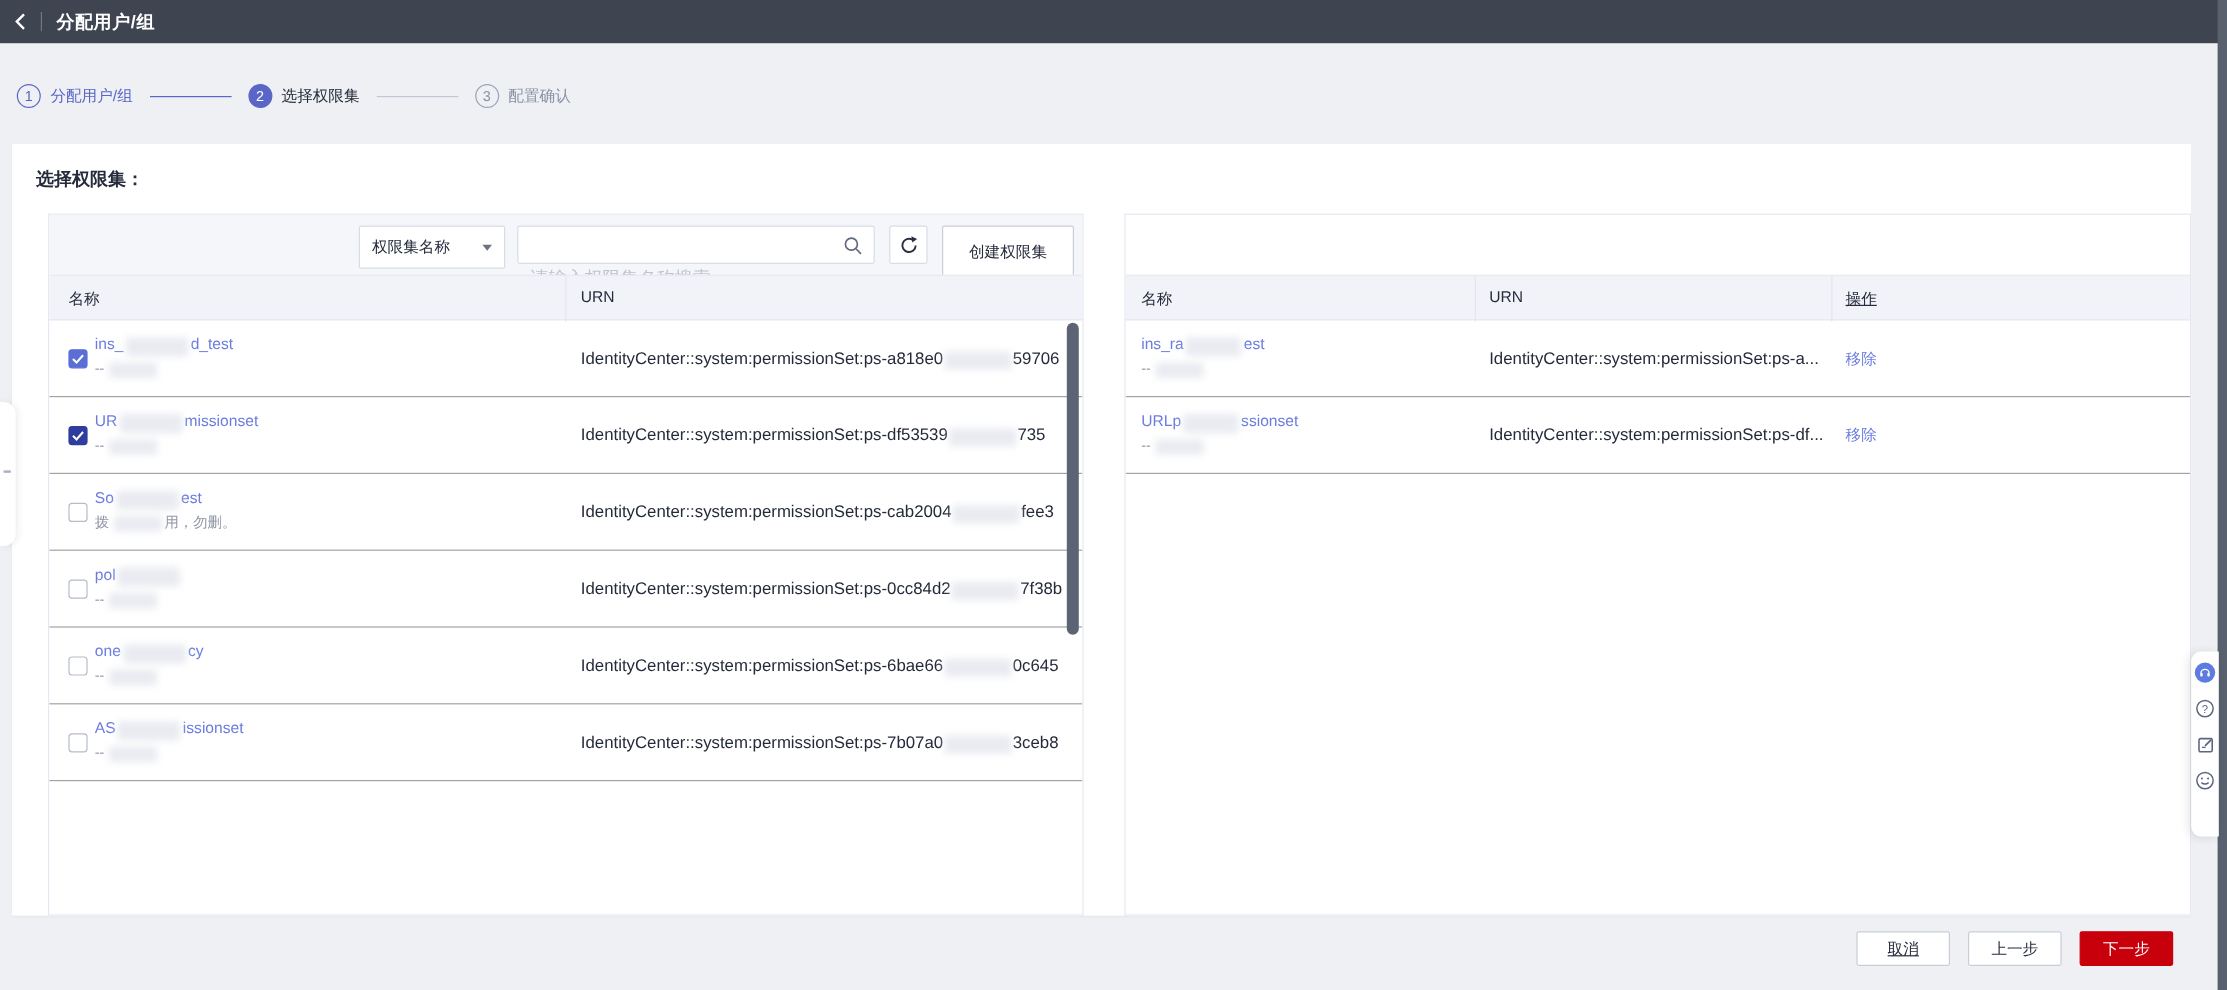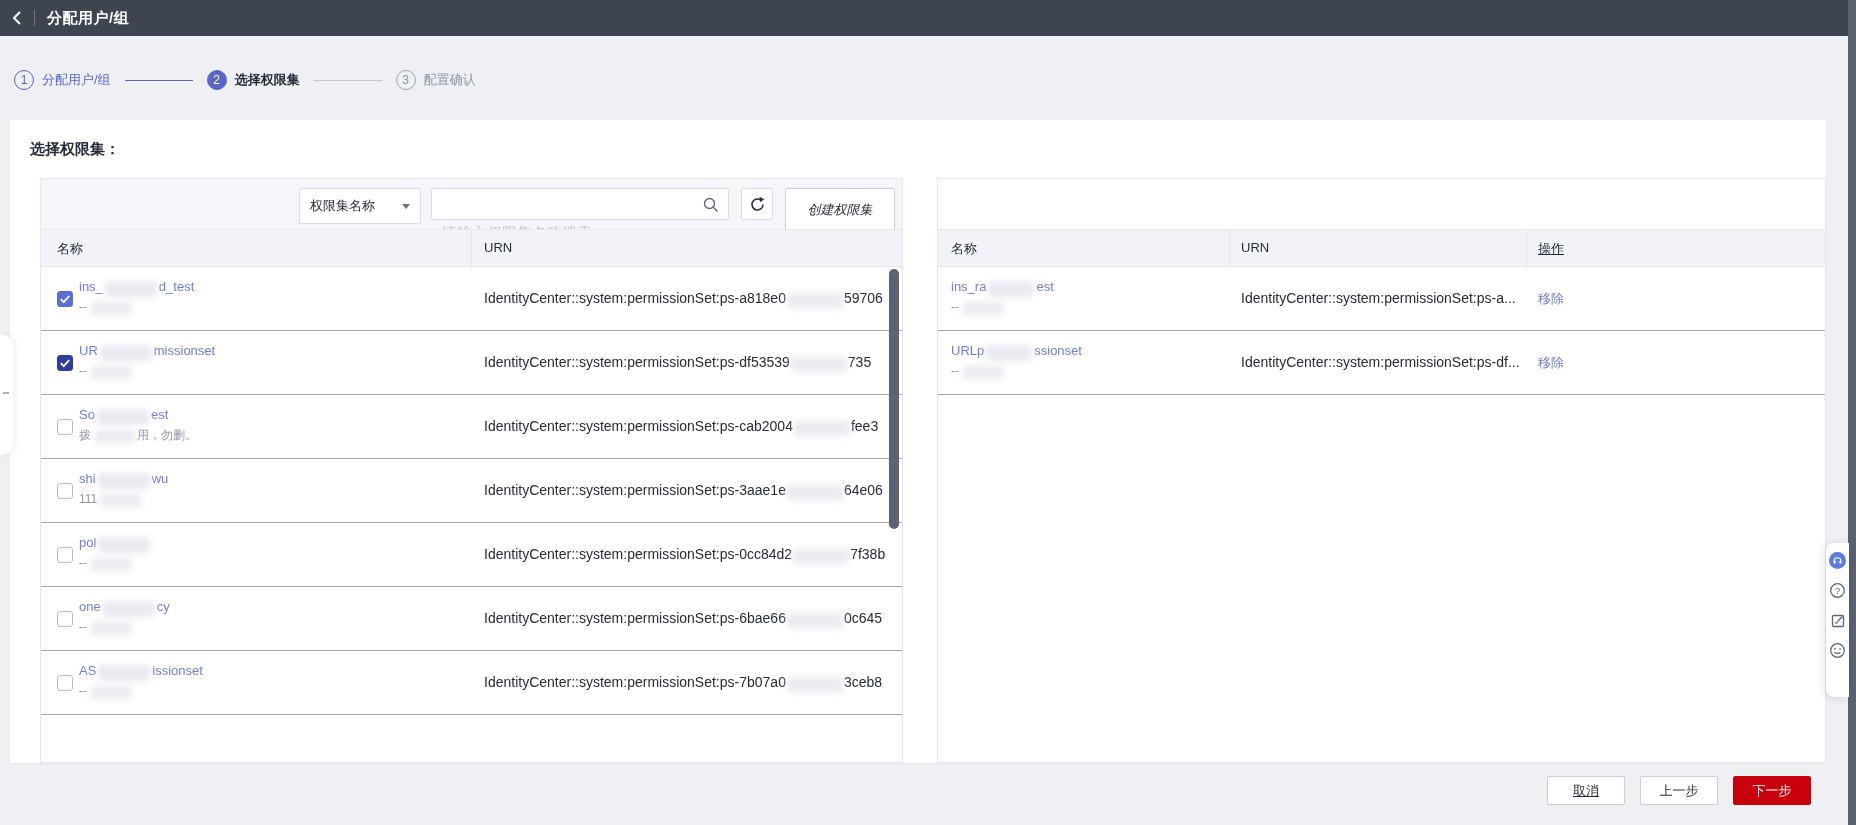"选择权限集" .s-cur .slabel { font-weight: bold -> normal }
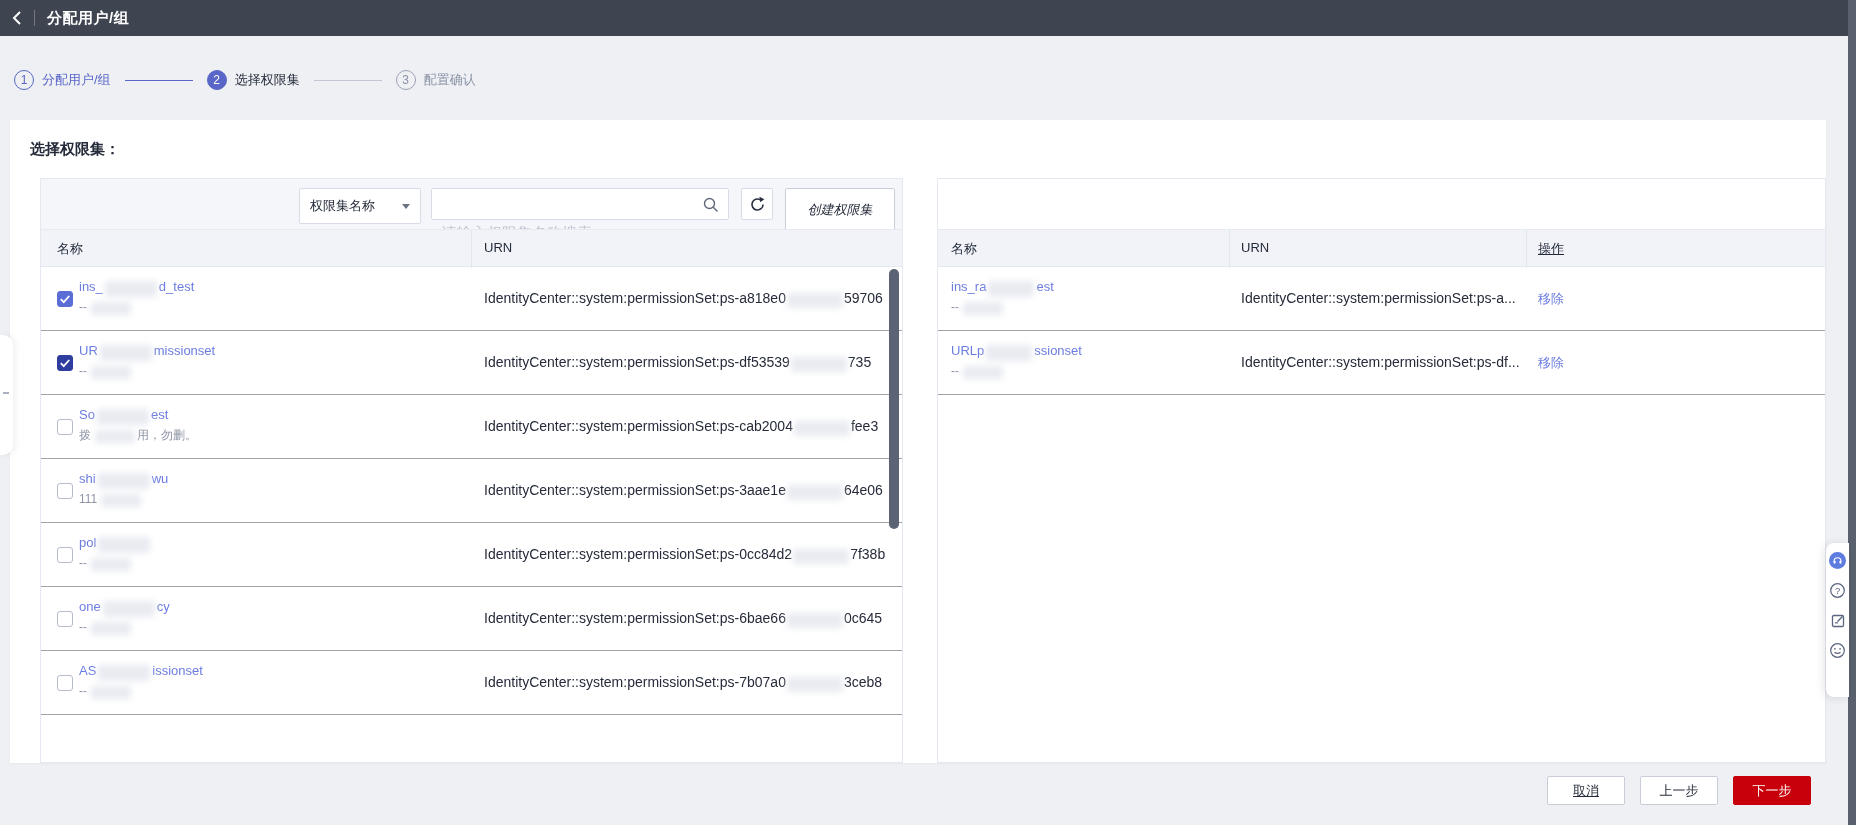"创建权限集" .createbtn { font-style: italic -> none }
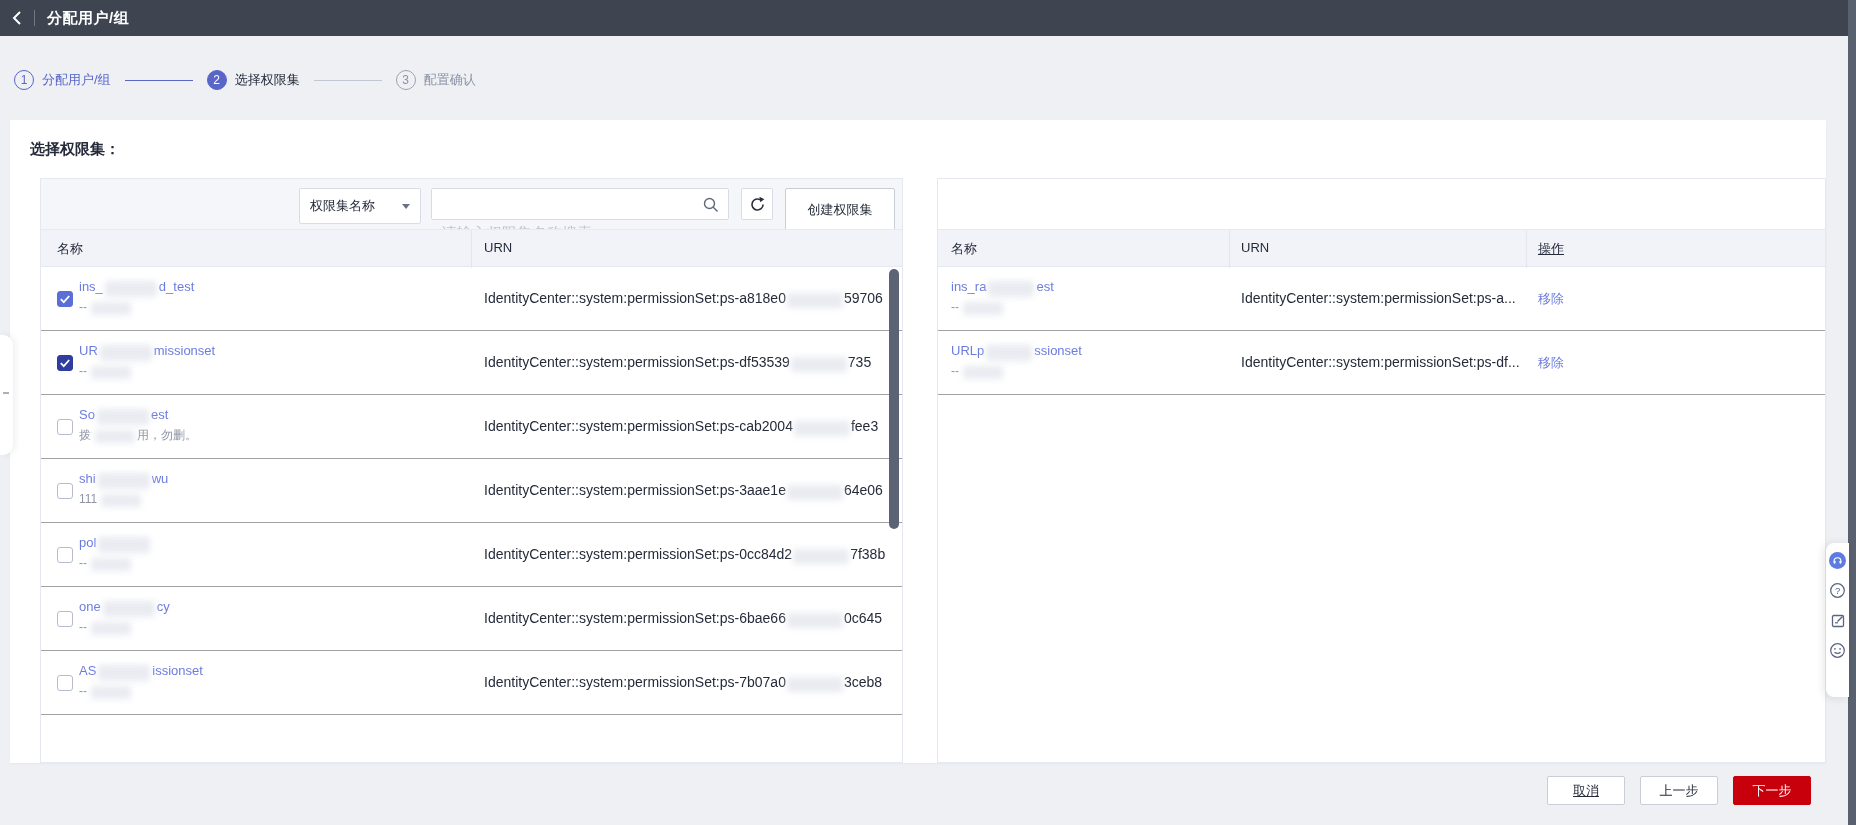"shi wu" div.rrow { html: <div> <span></span> <div> <div><a><span>shi</span><span></span><span>wu</span></a></div> <div><span>111</span><span></span><span></span></div> </div> <div><span>IdentityCenter::system:permissionSet:ps-3aae1e</span><span></span><span>64e06</span></div> </div> -> none }
